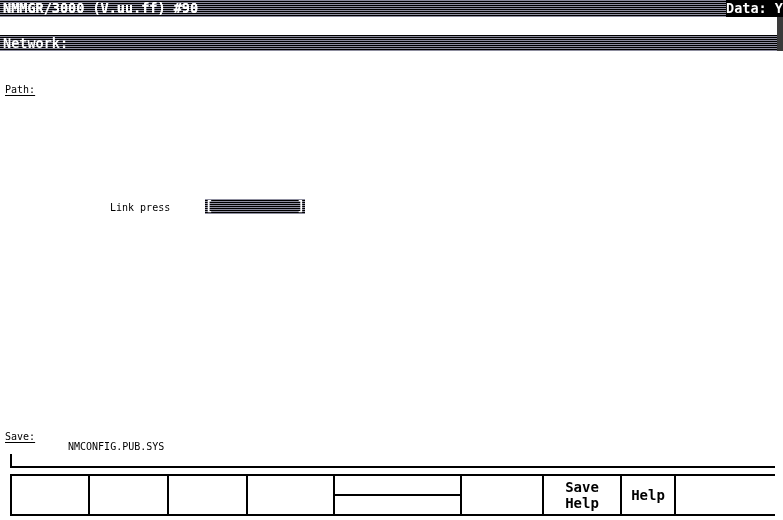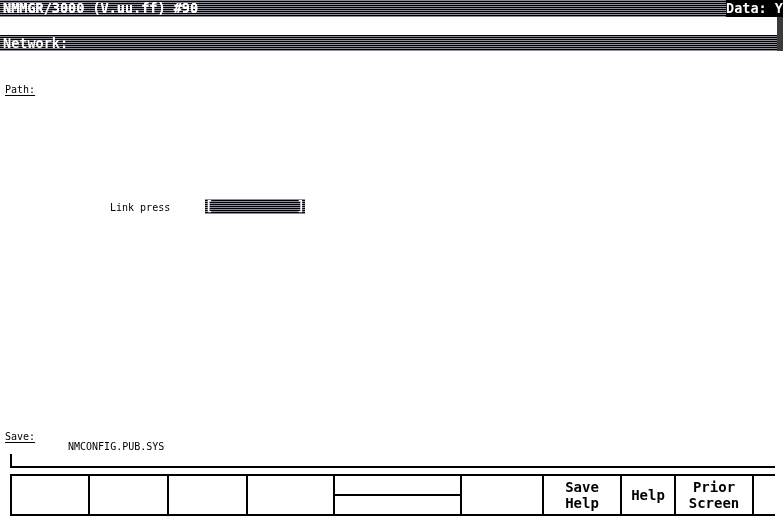"Prior" div.skey { html: <div> <span>Prior</span> <span>Screen</span> </div> -> none }
